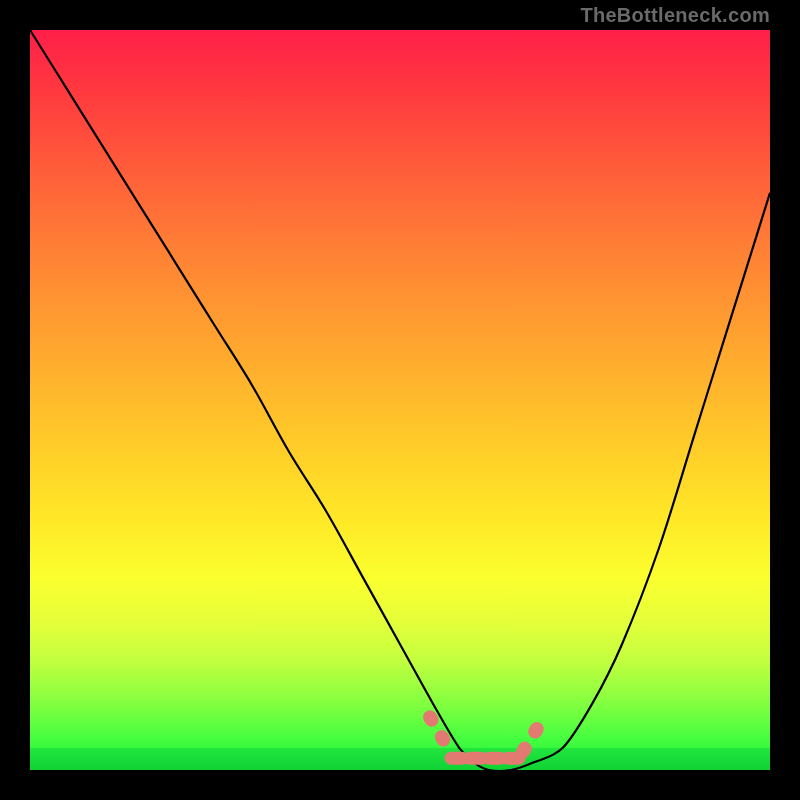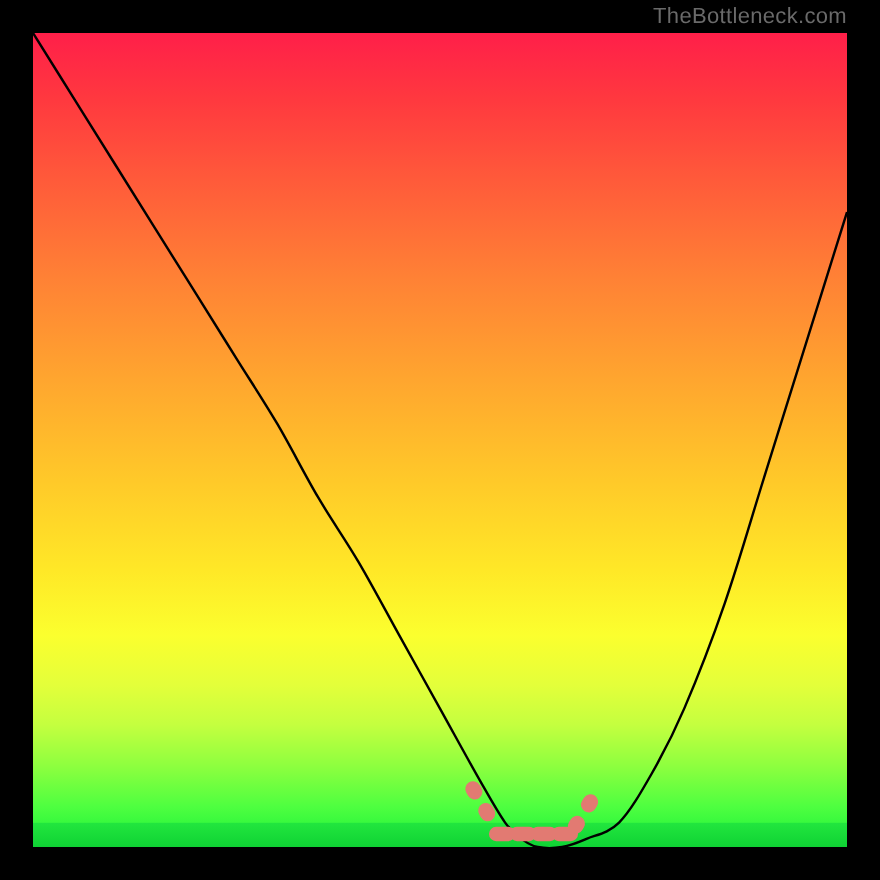"TheBottleneck.com" .watermark { font-weight: 400 -> 700 }
